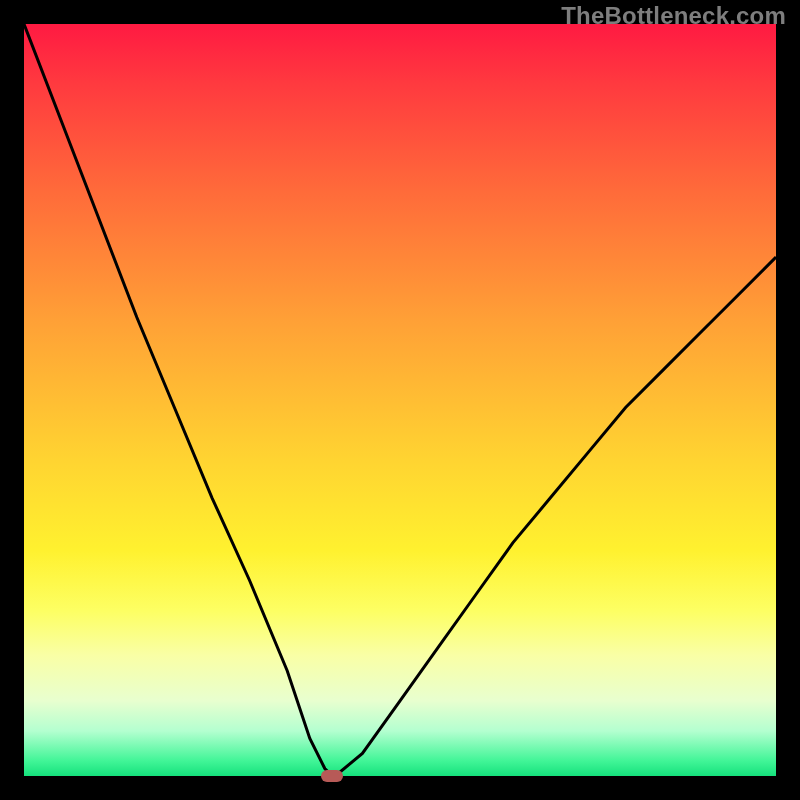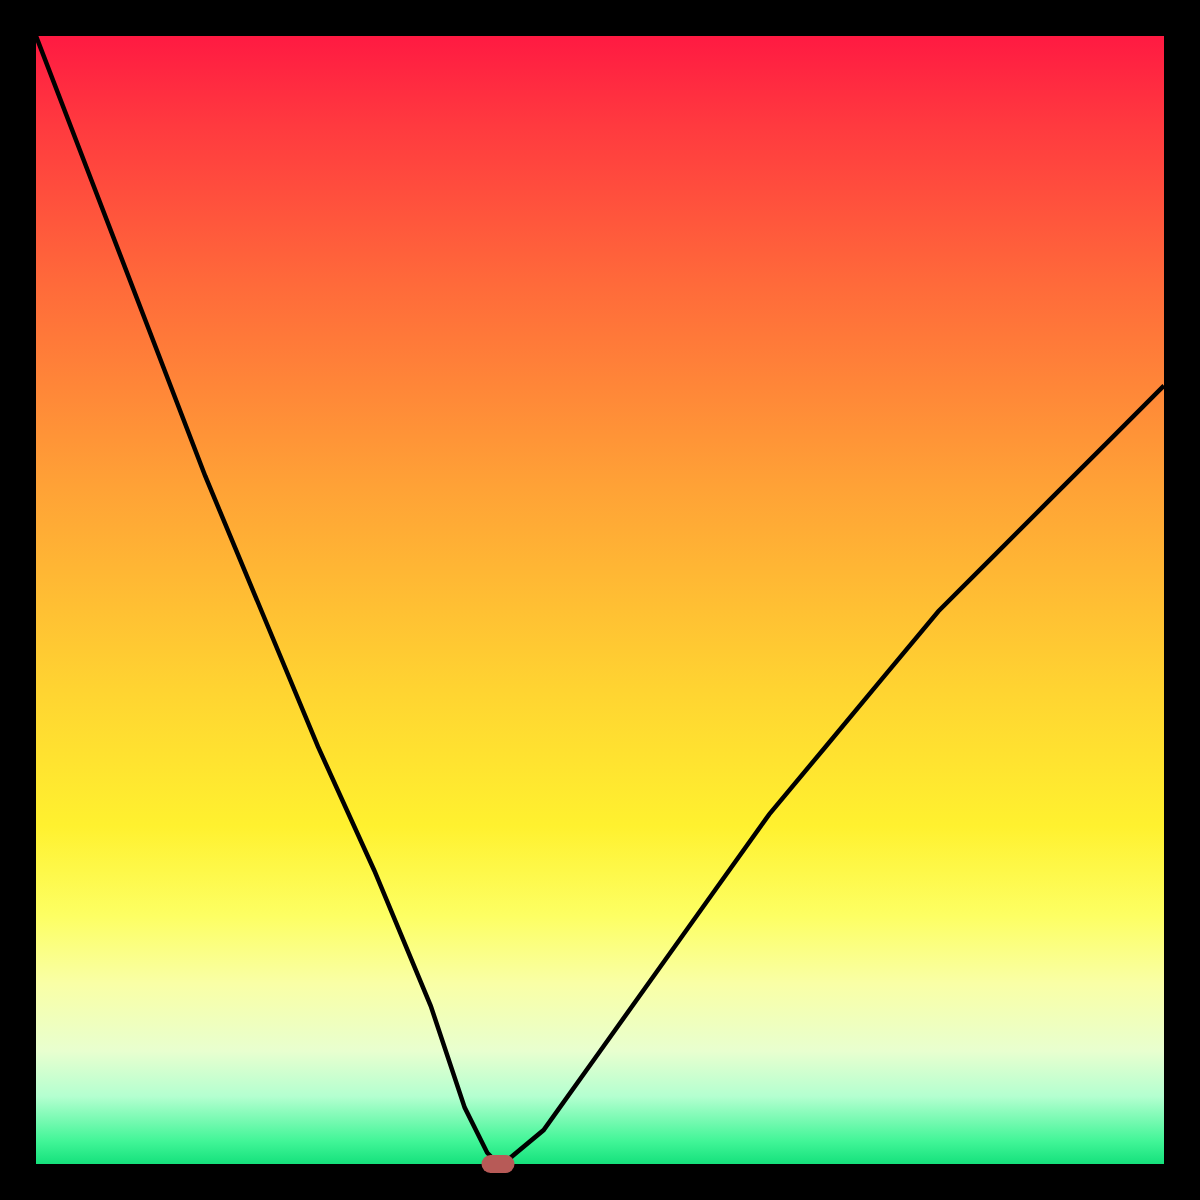"TheBottleneck.com" div.watermark { html: none -> <div>TheBottleneck.com</div> }
